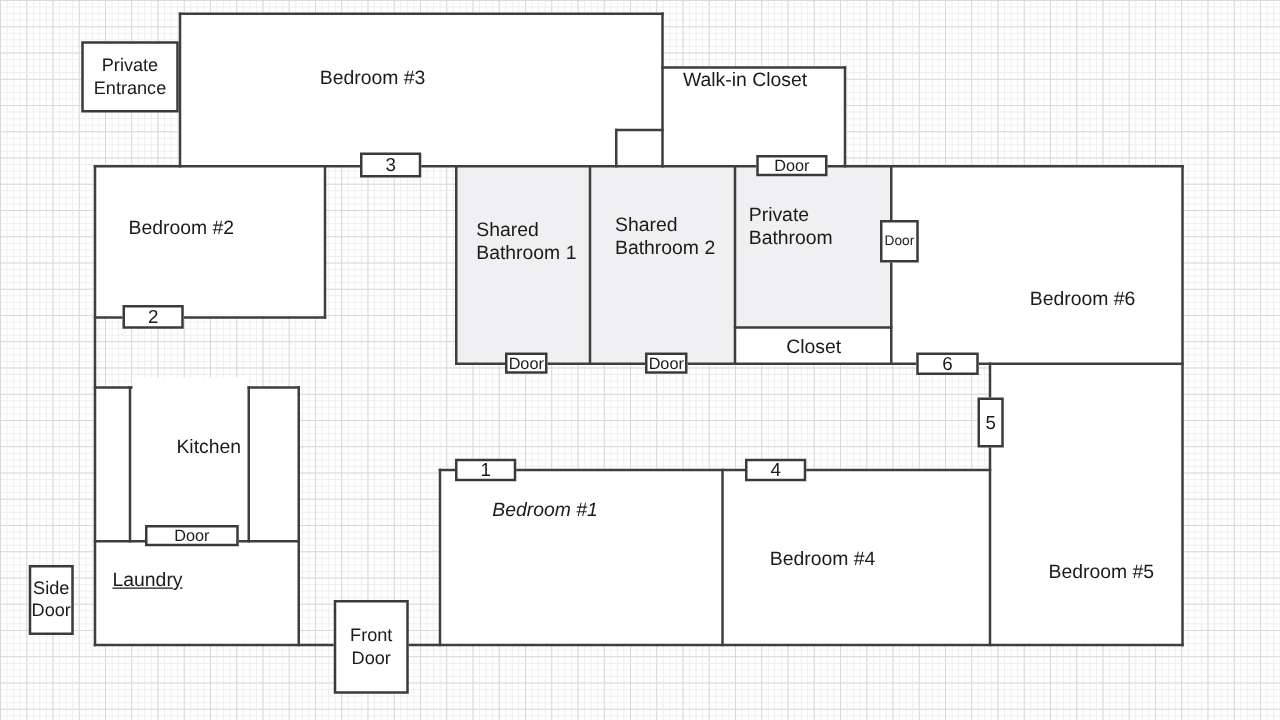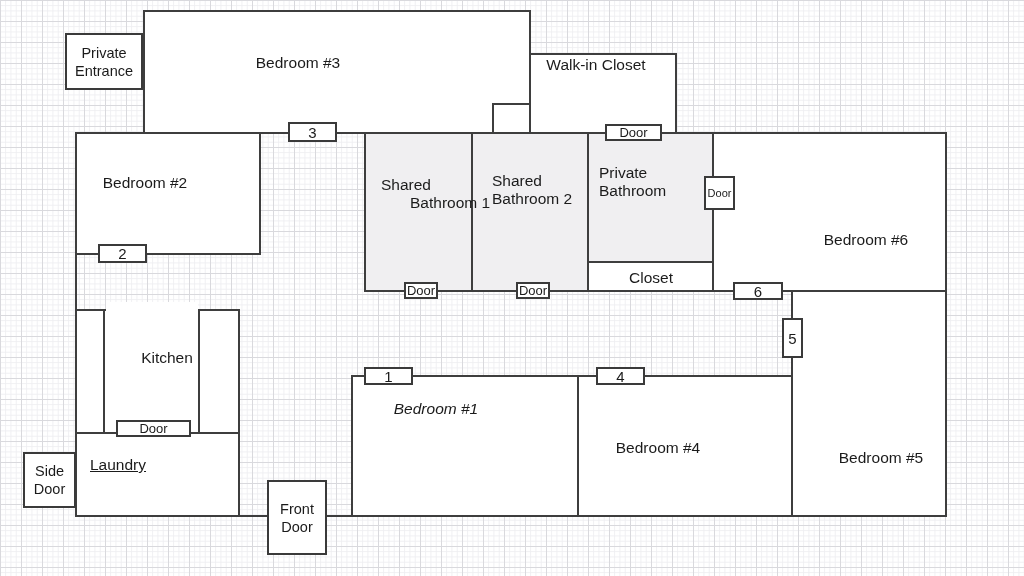"Bathroom 1" span { margin-left: 29px -> none }
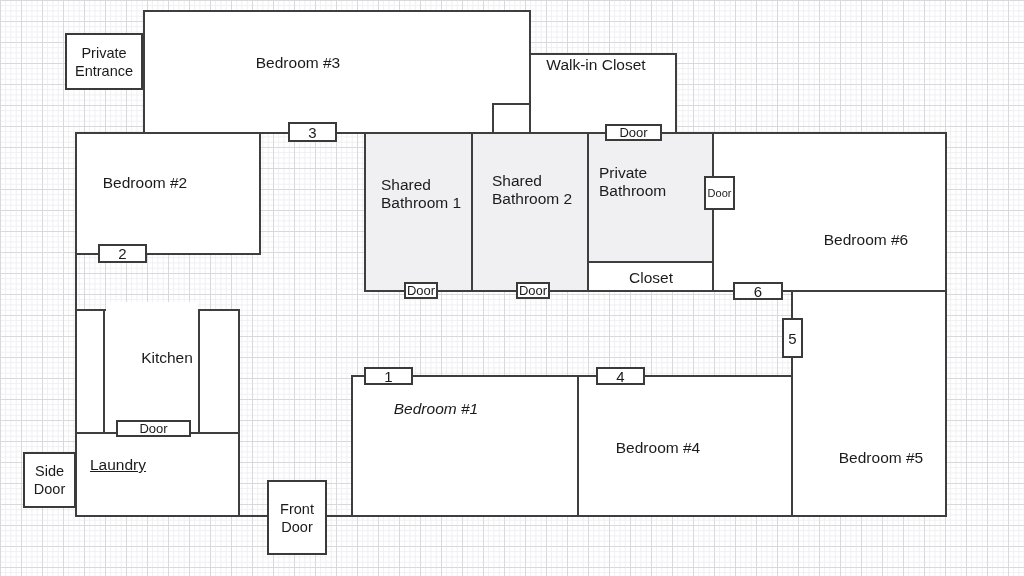"Side" div.roombox { width: 53px -> 36px }
